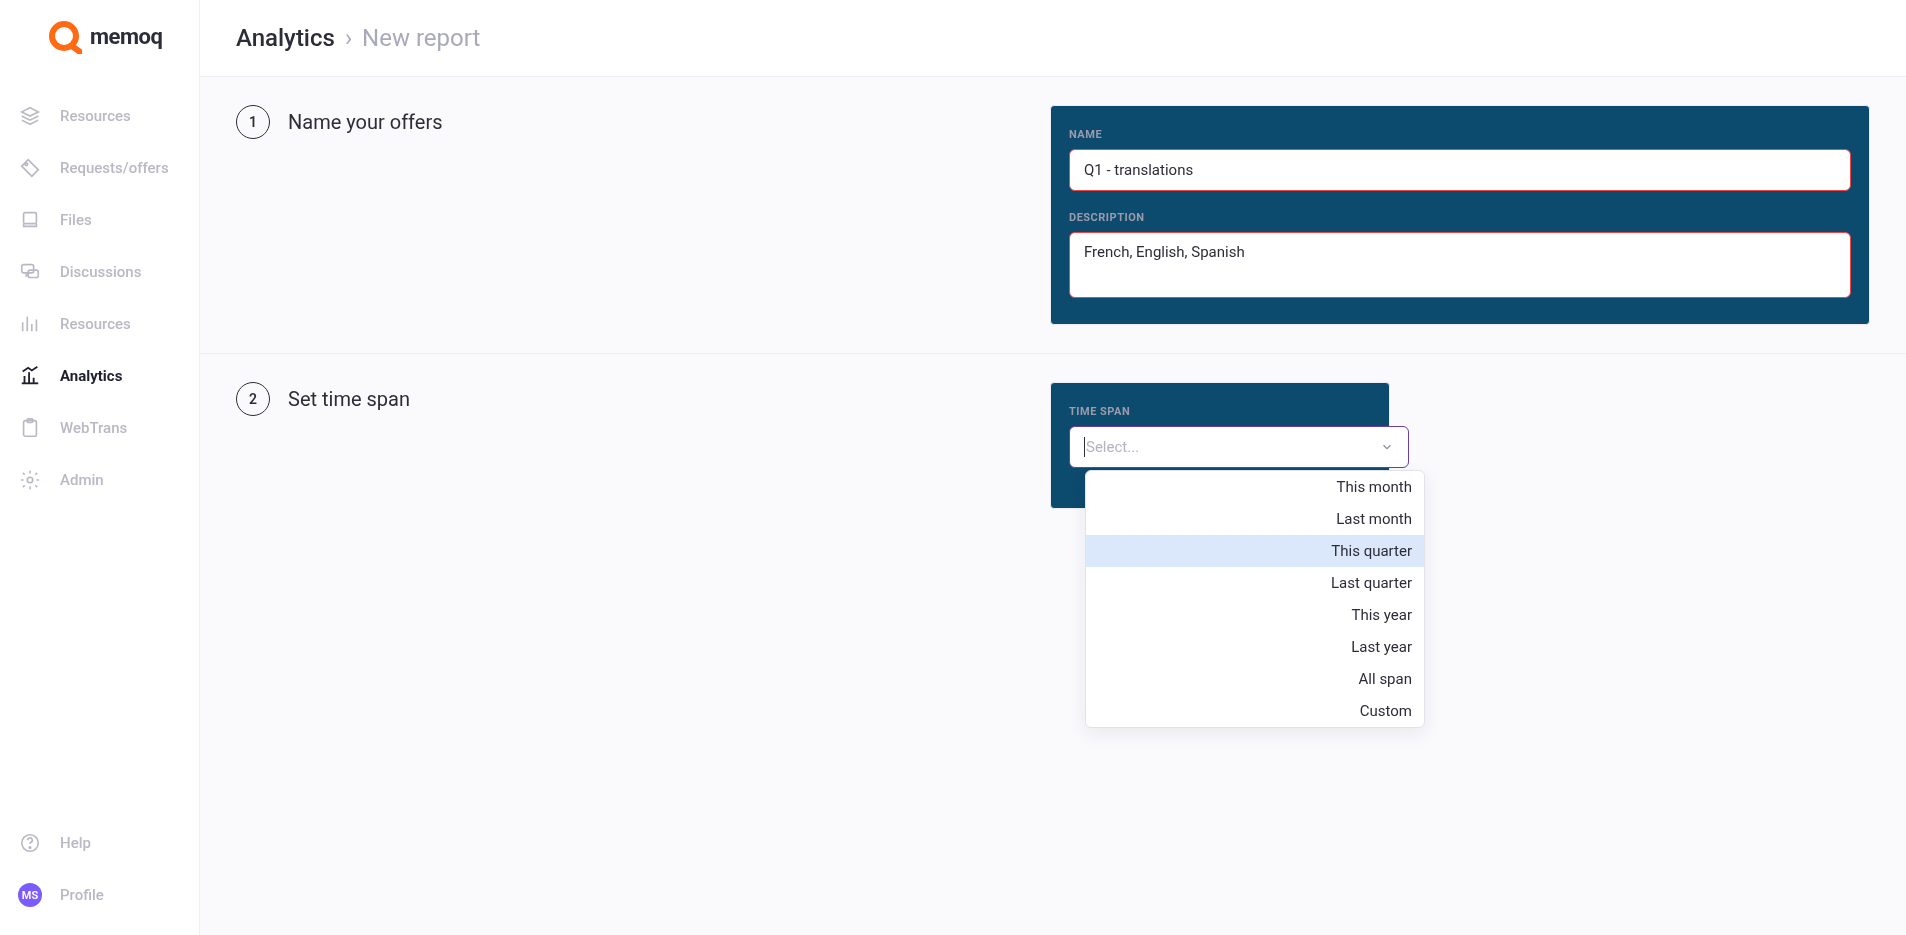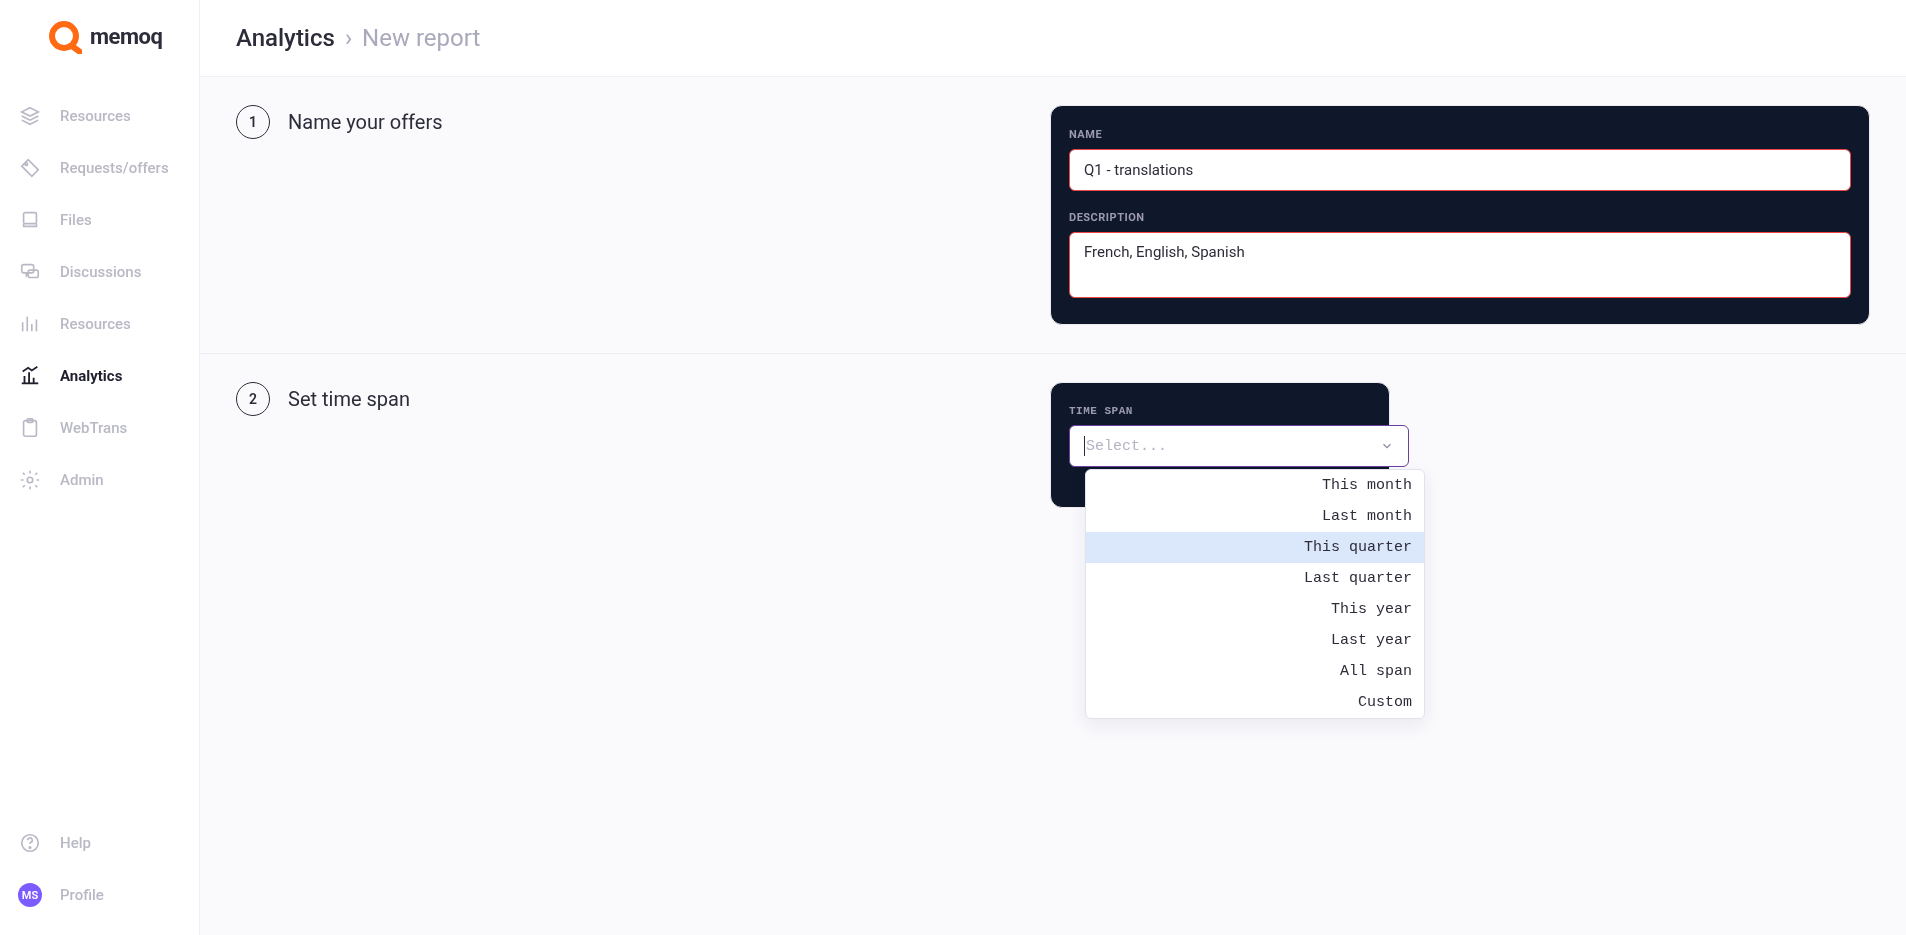"NAME" .panel { background: #0f172a -> #0c4a6e; border-radius: 12px -> 4px }
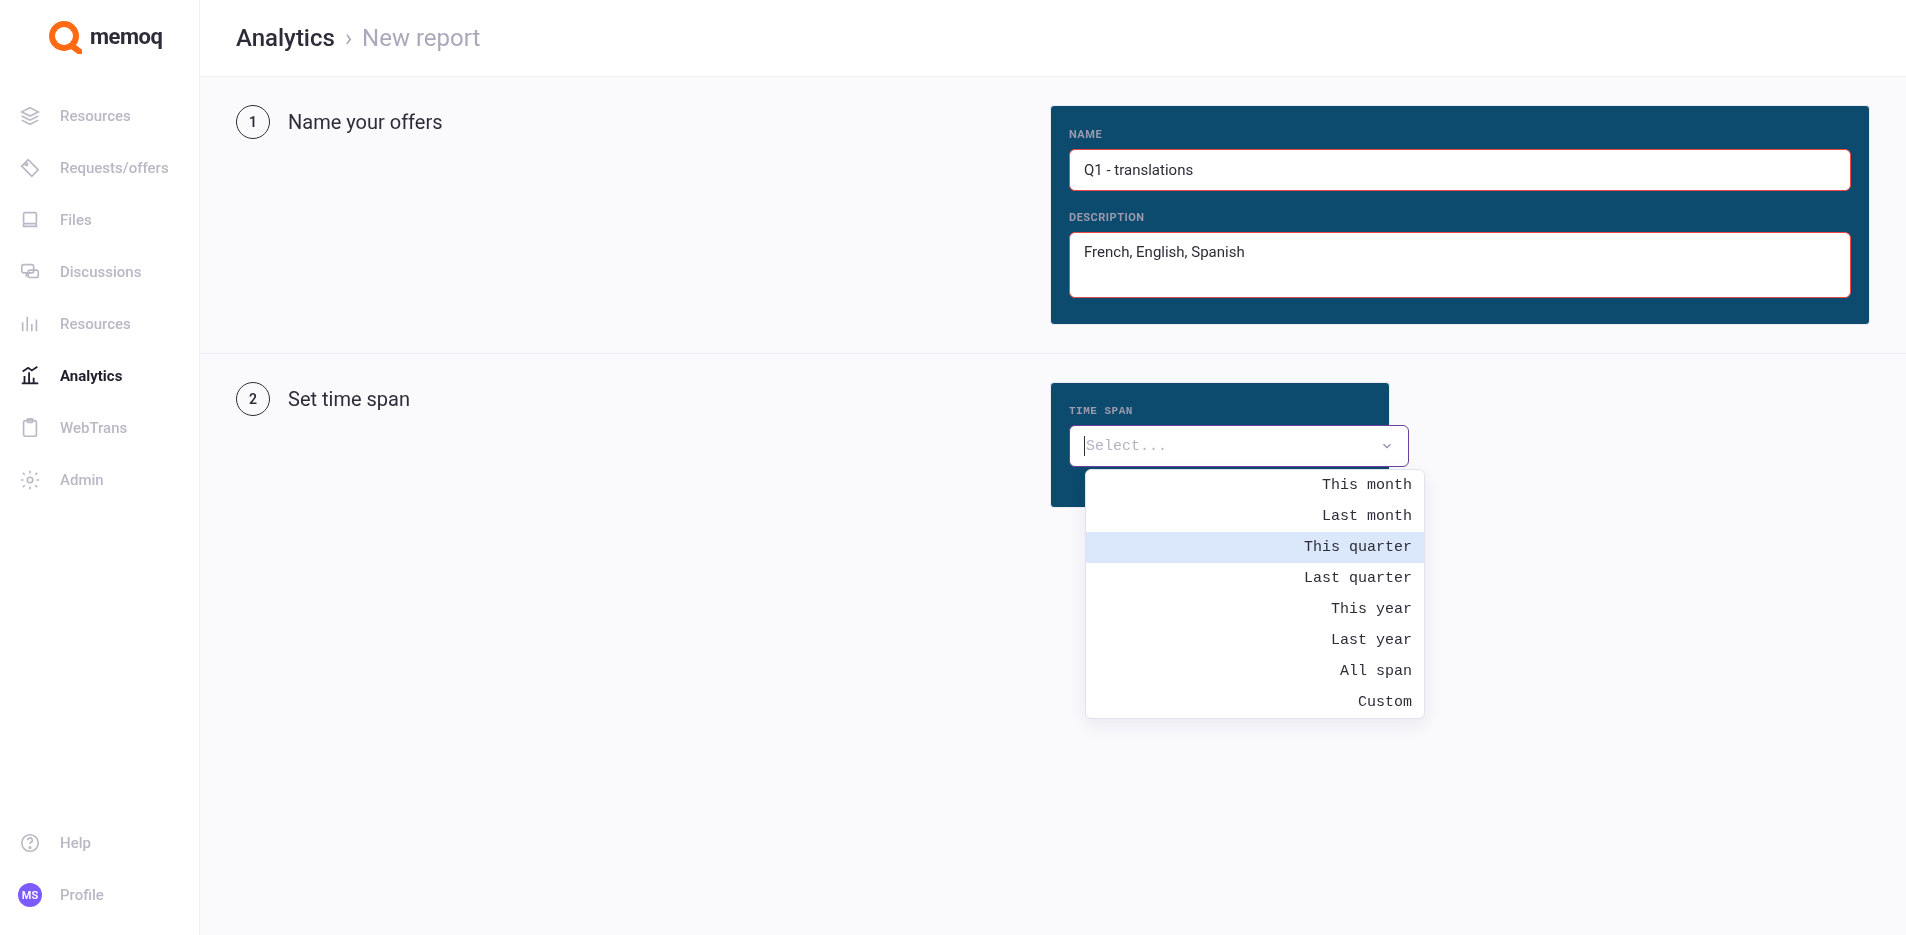"TIME SPAN" .panel-2 { font-family: Liberation Mono, monospace -> none }
